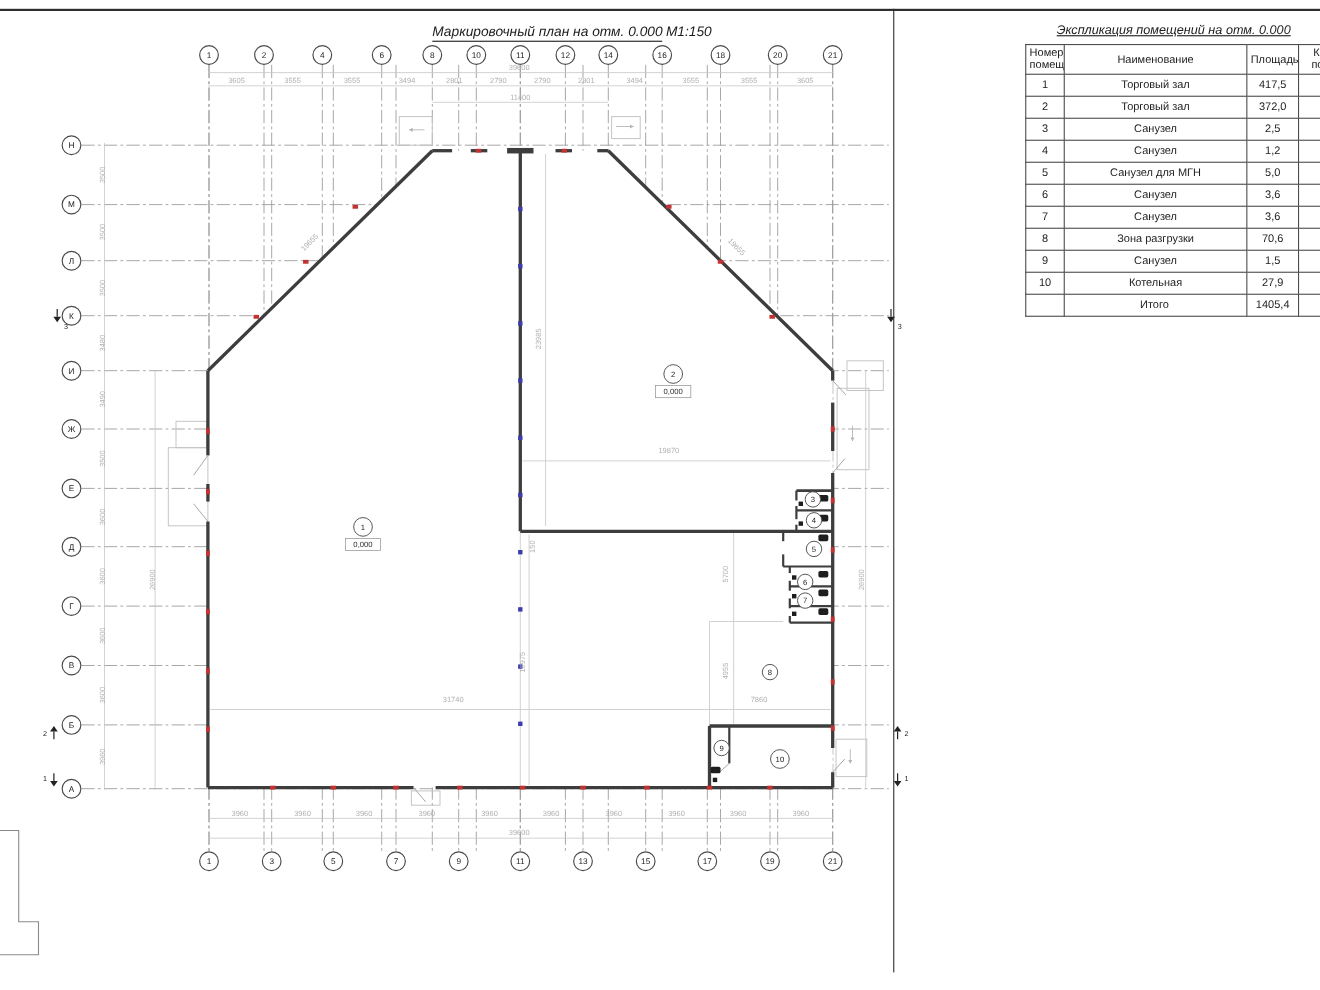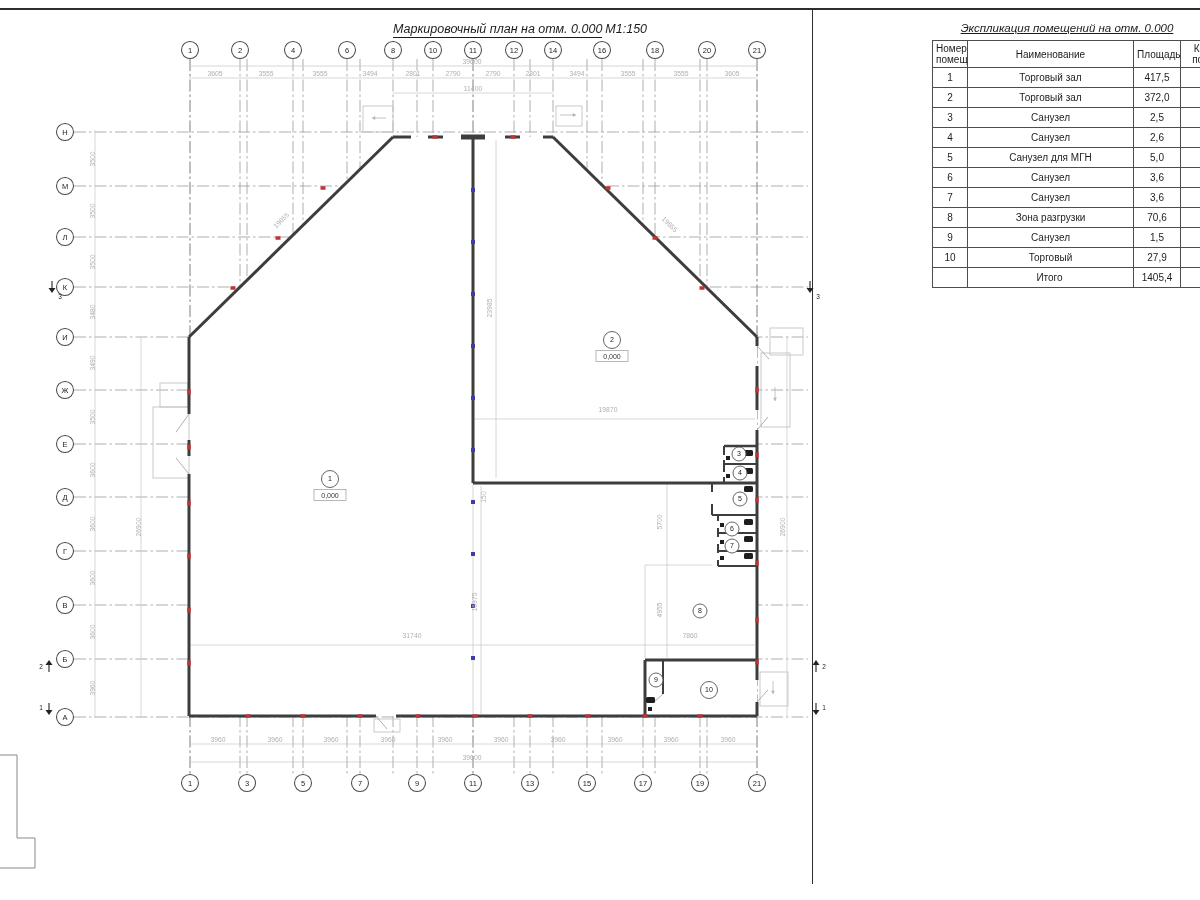"2,6" td.c { text: 2,6 -> 1,2 }
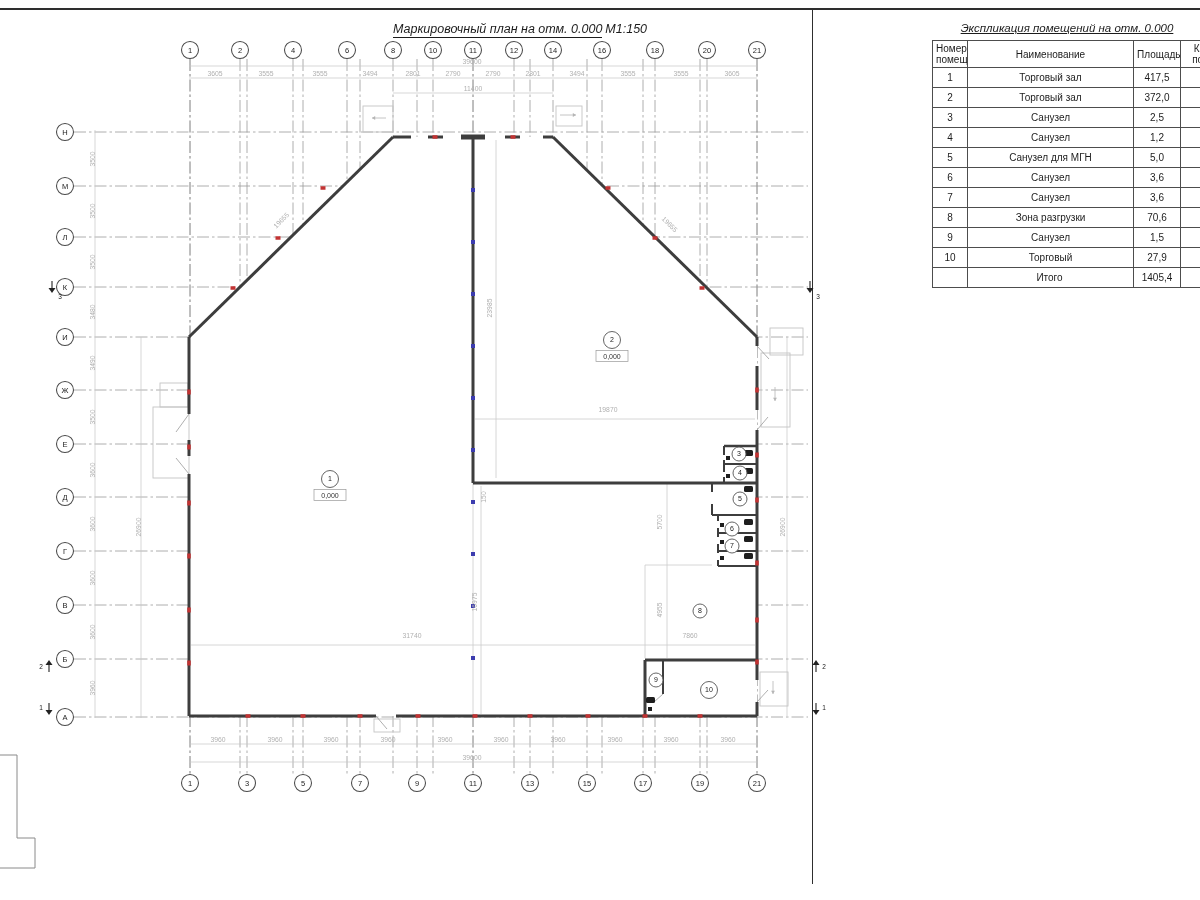"Торговый" td.l { text: Торговый -> Котельная }
